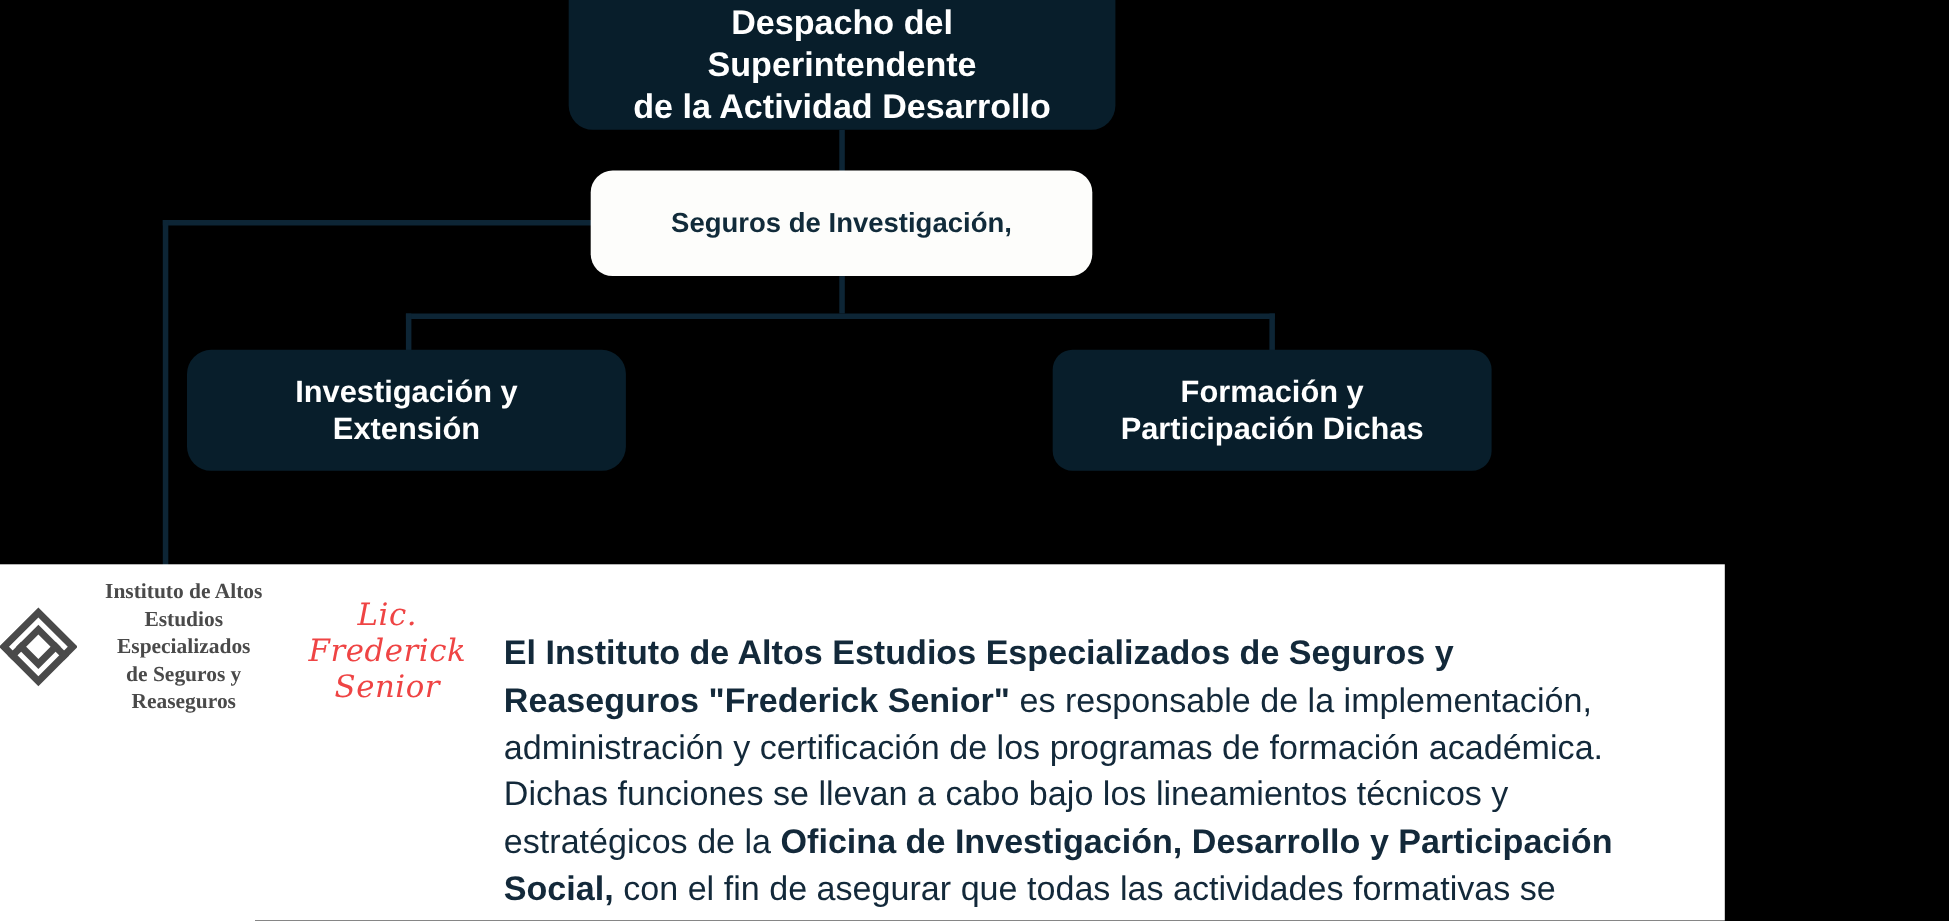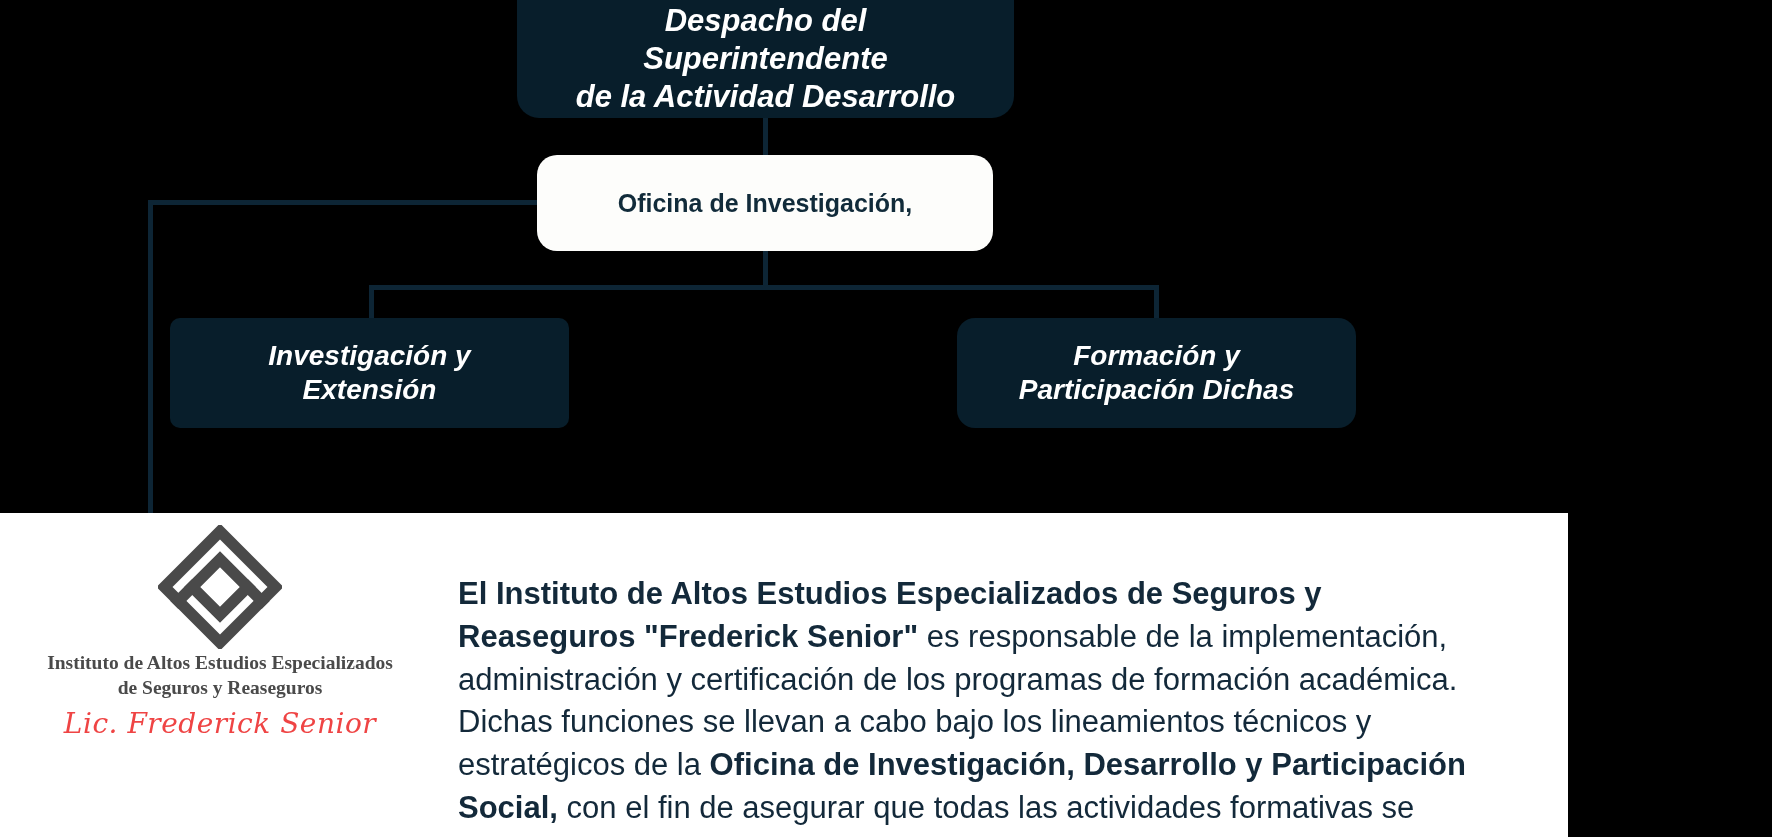"Despacho del Superintendente" .node-dark { font-style: italic -> none }
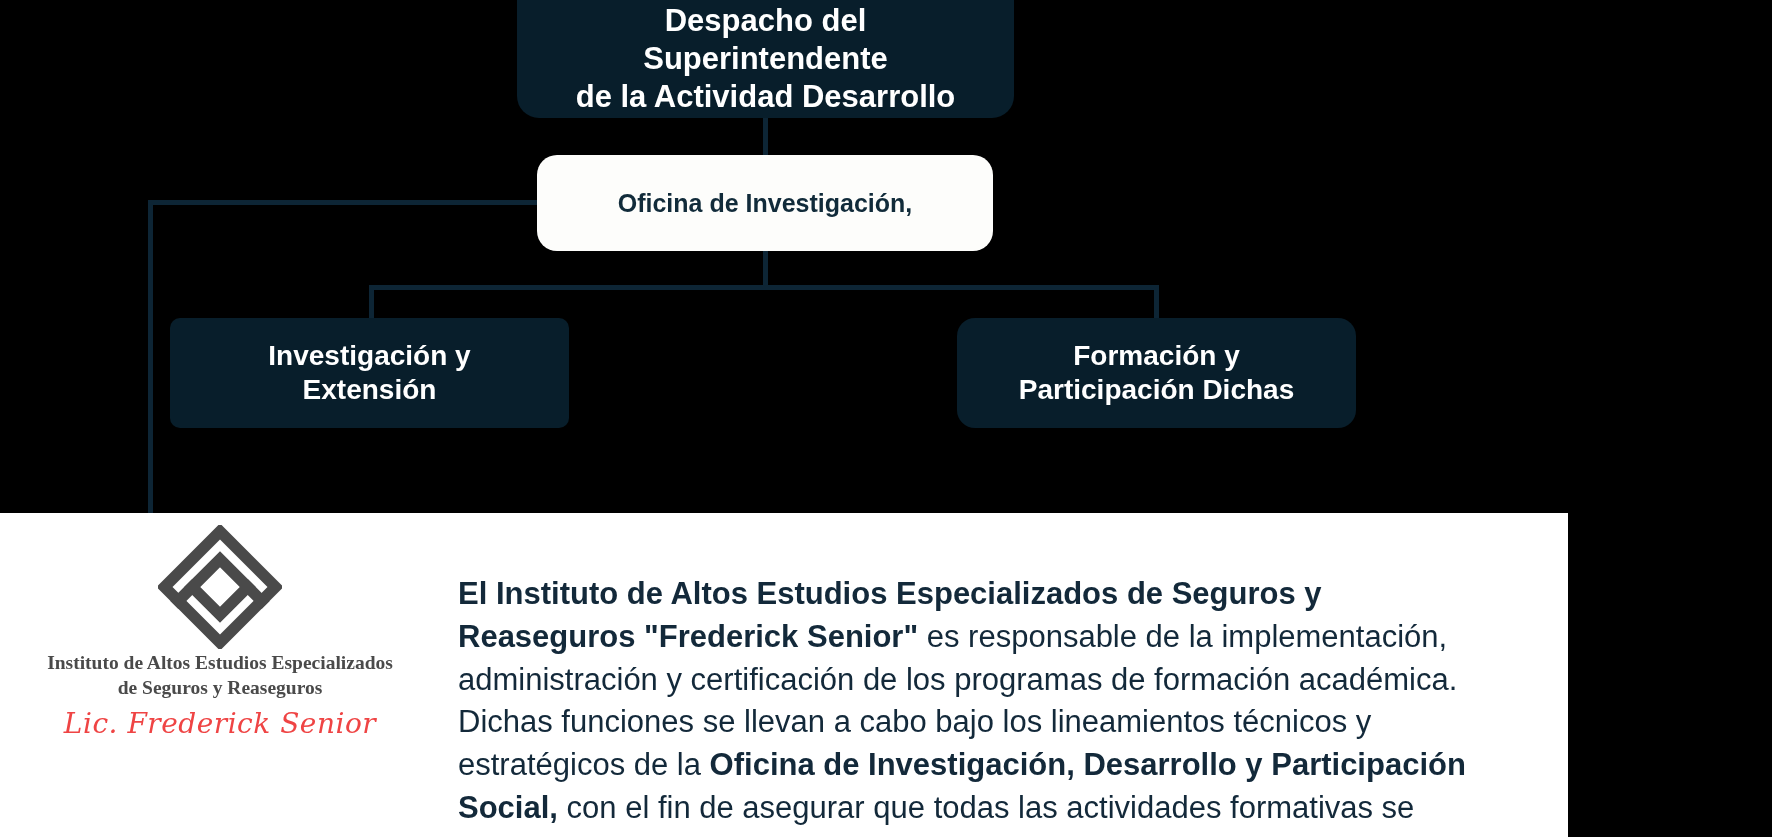"Oficina de Investigación," span { text: Oficina -> Seguros }
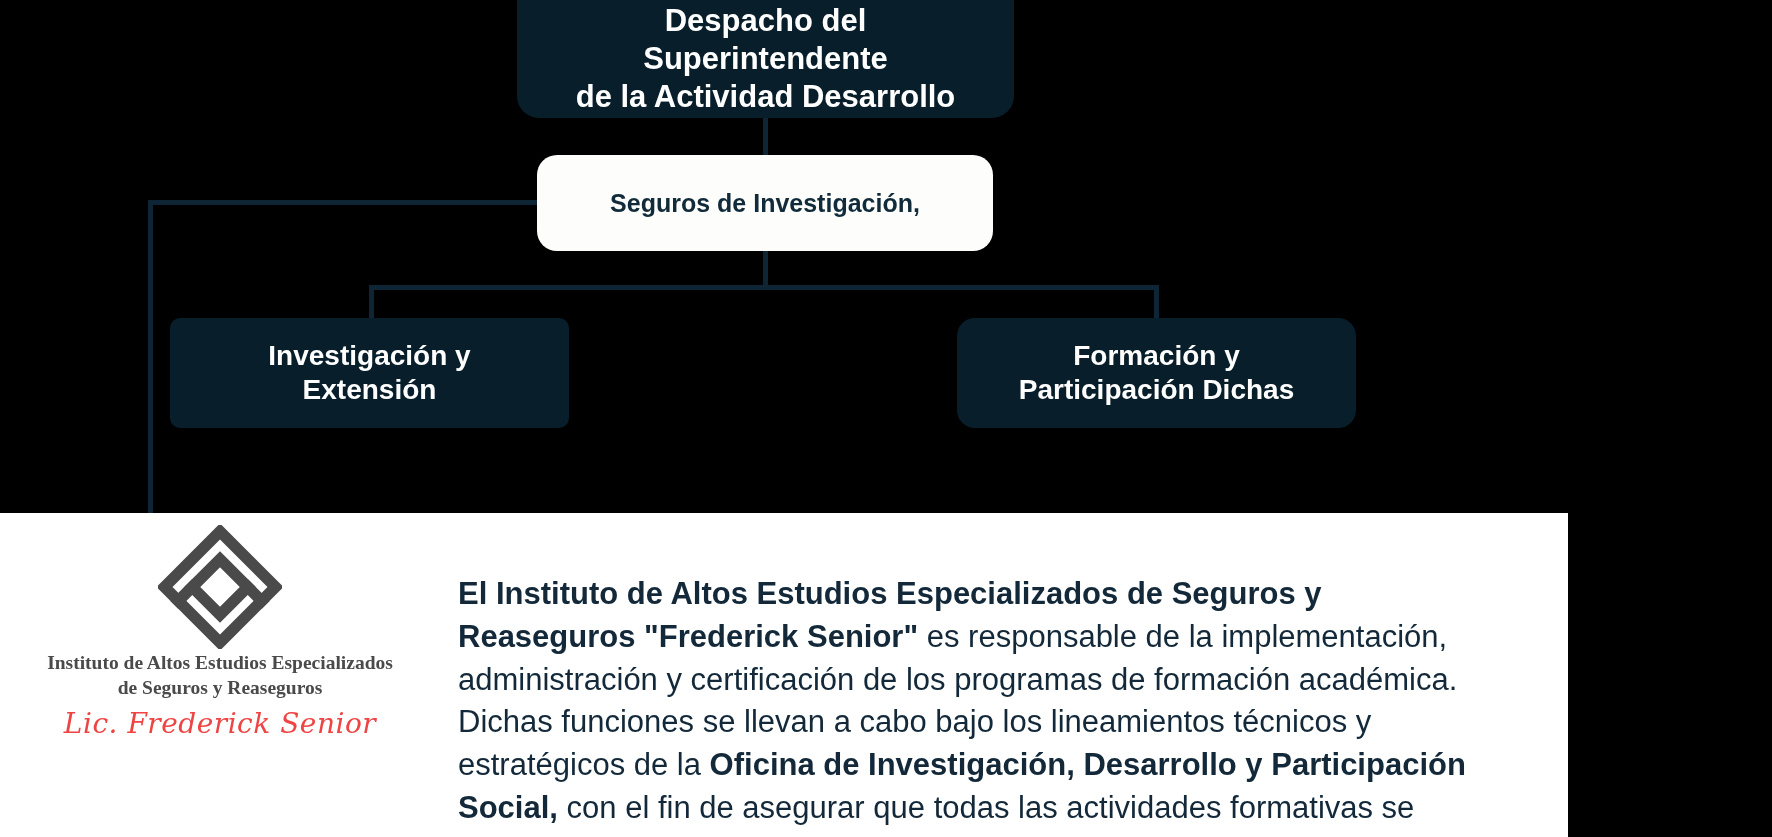"Investigación y Extensión" #node-investigacion { border-radius: 10px -> 22px }
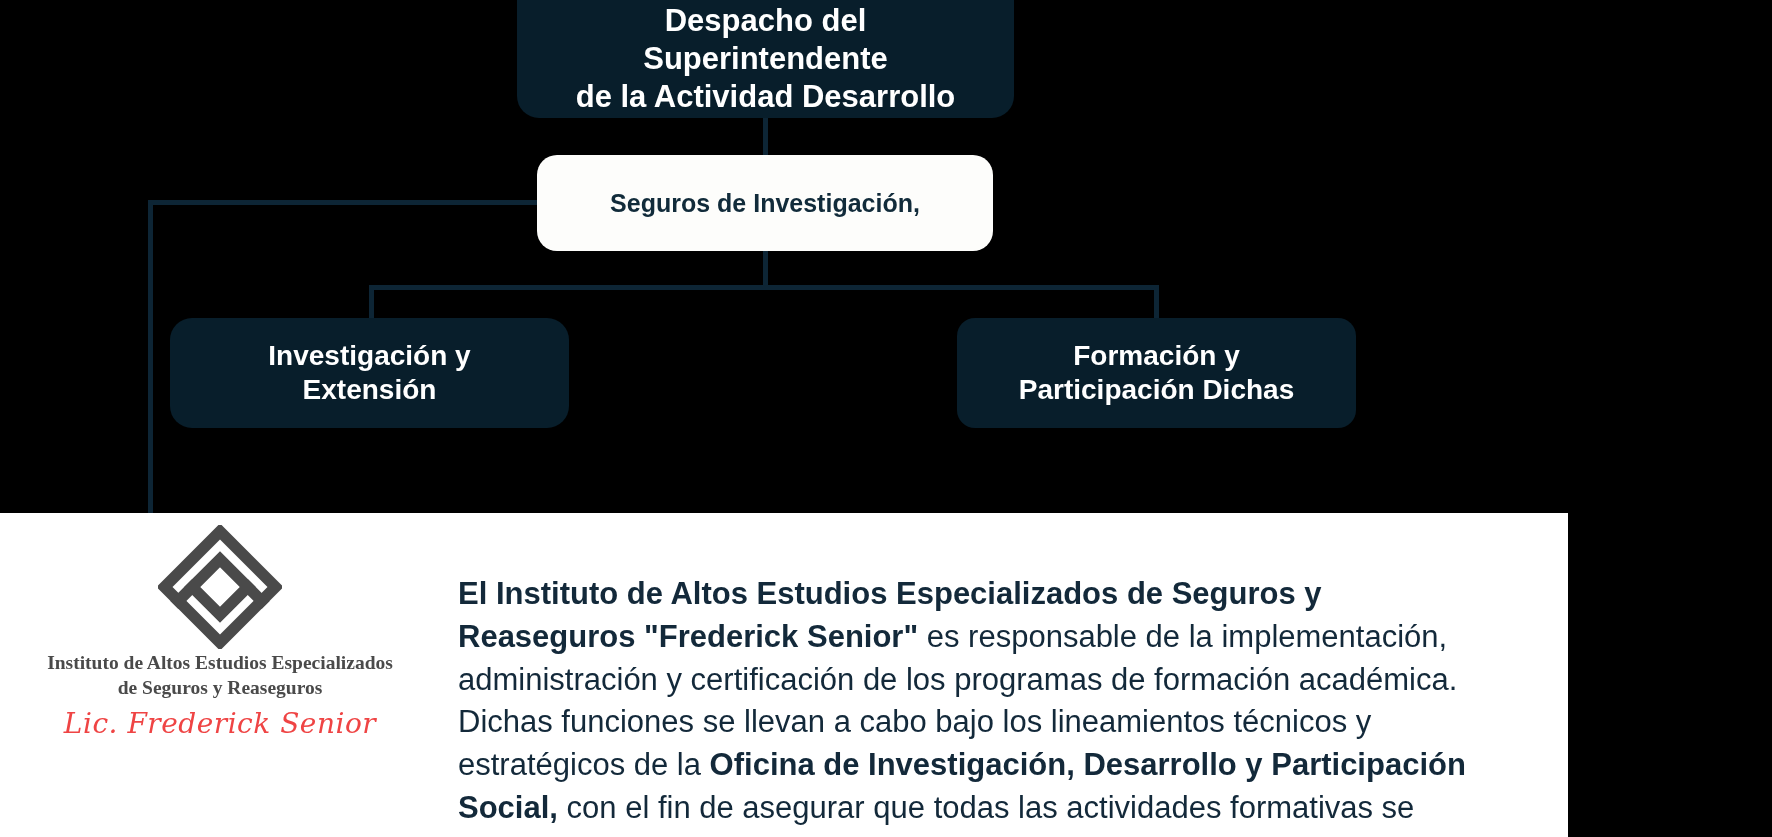"Instituto de Altos Estudios" #logo-block { flex-direction: column -> row }
